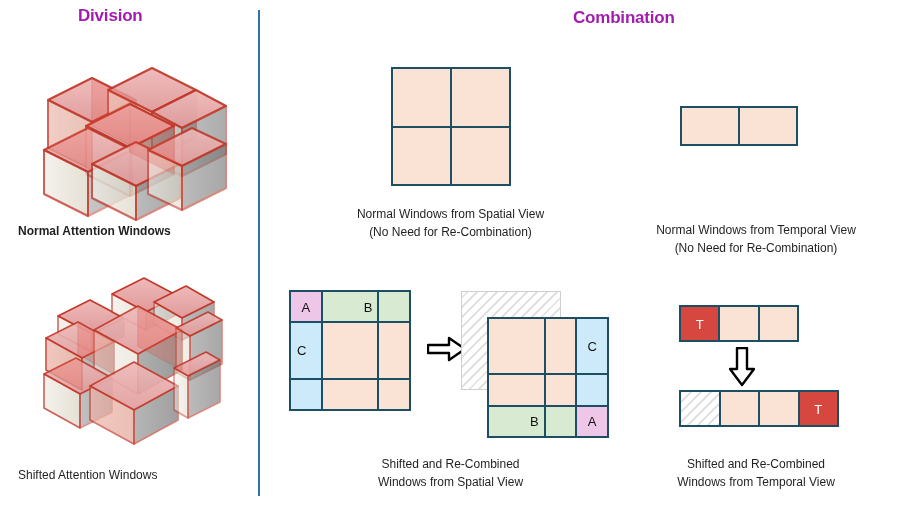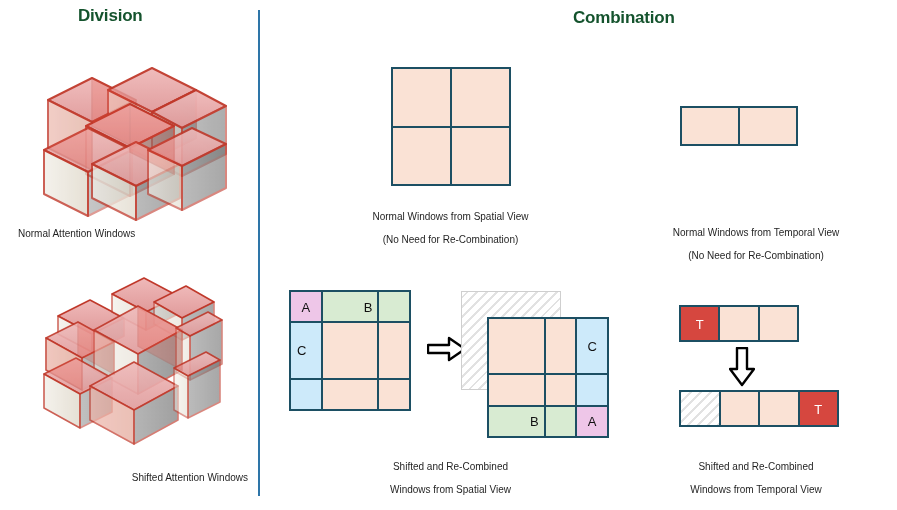"Division" .section-title { color: #14532d -> #a21caf }
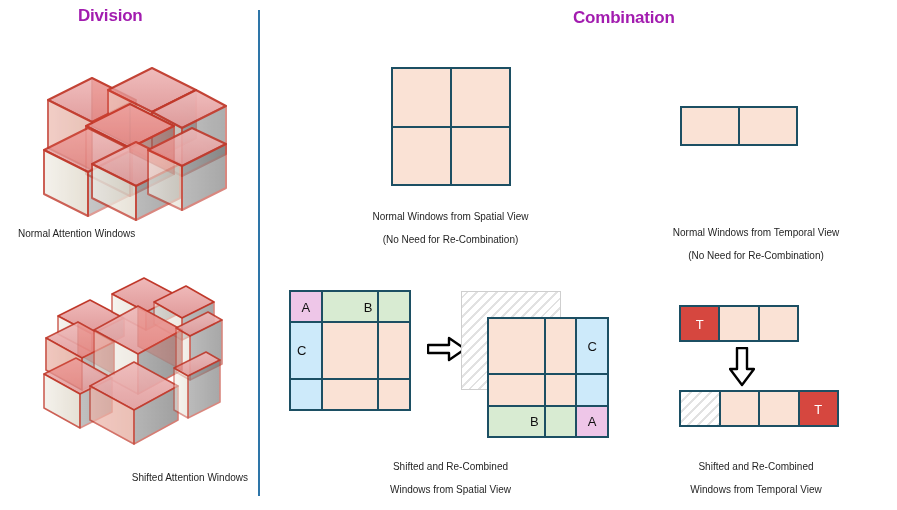"Normal Windows from Spatial View" .caption { font-size: 10px -> 12px; line-height: 23px -> 18px }
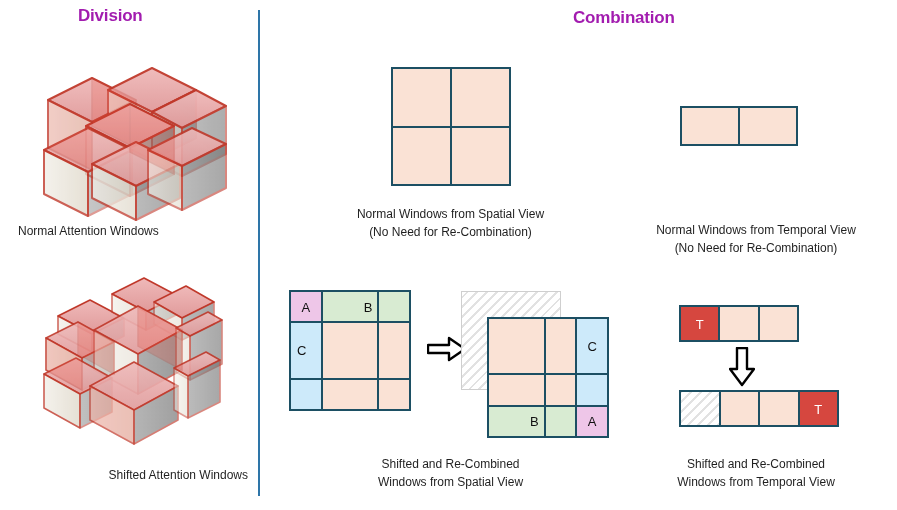"Normal Attention Windows" div.caption { font-weight: none -> bold }
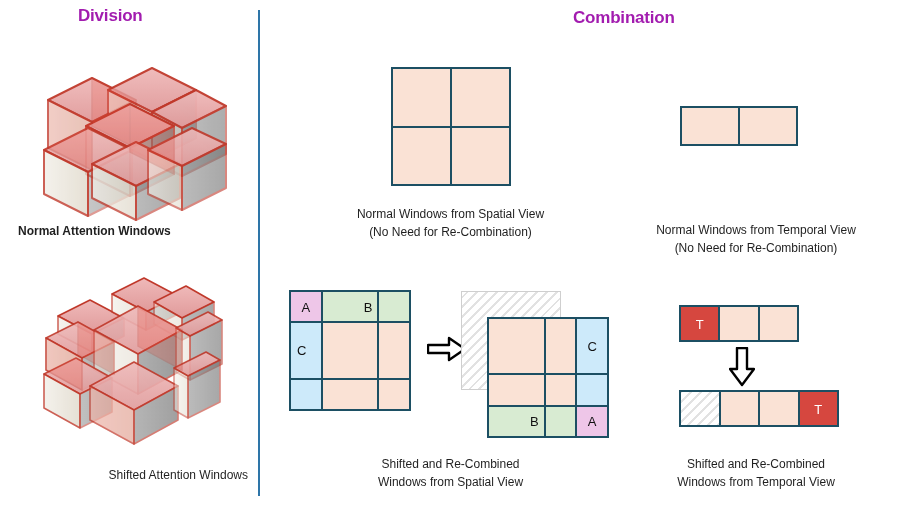"Shifted Attention Windows" div.caption { text-align: right -> left }
